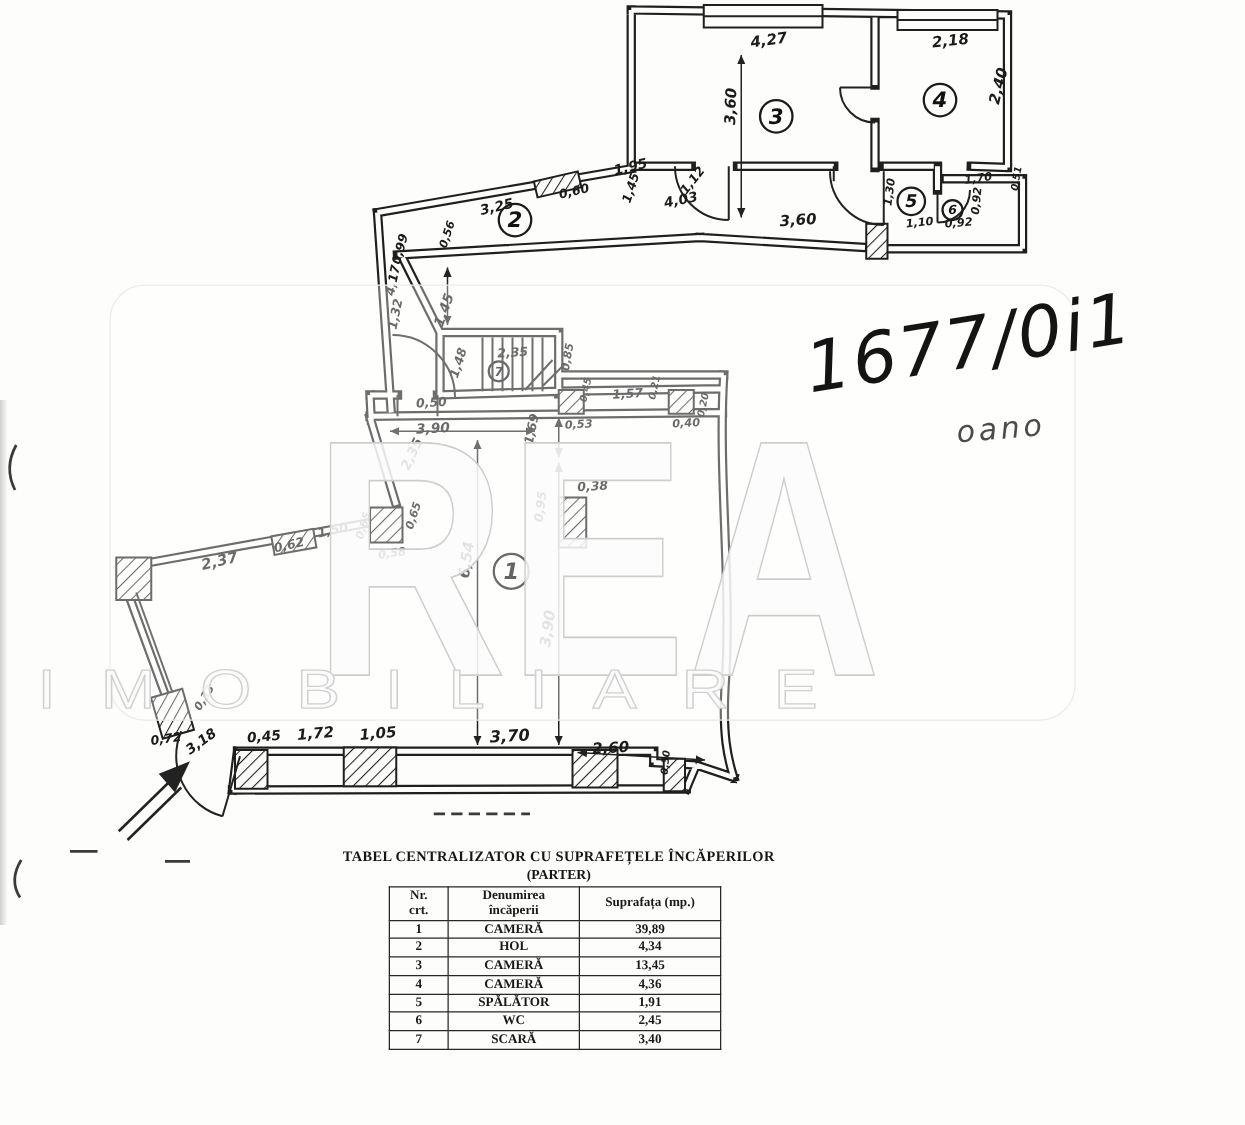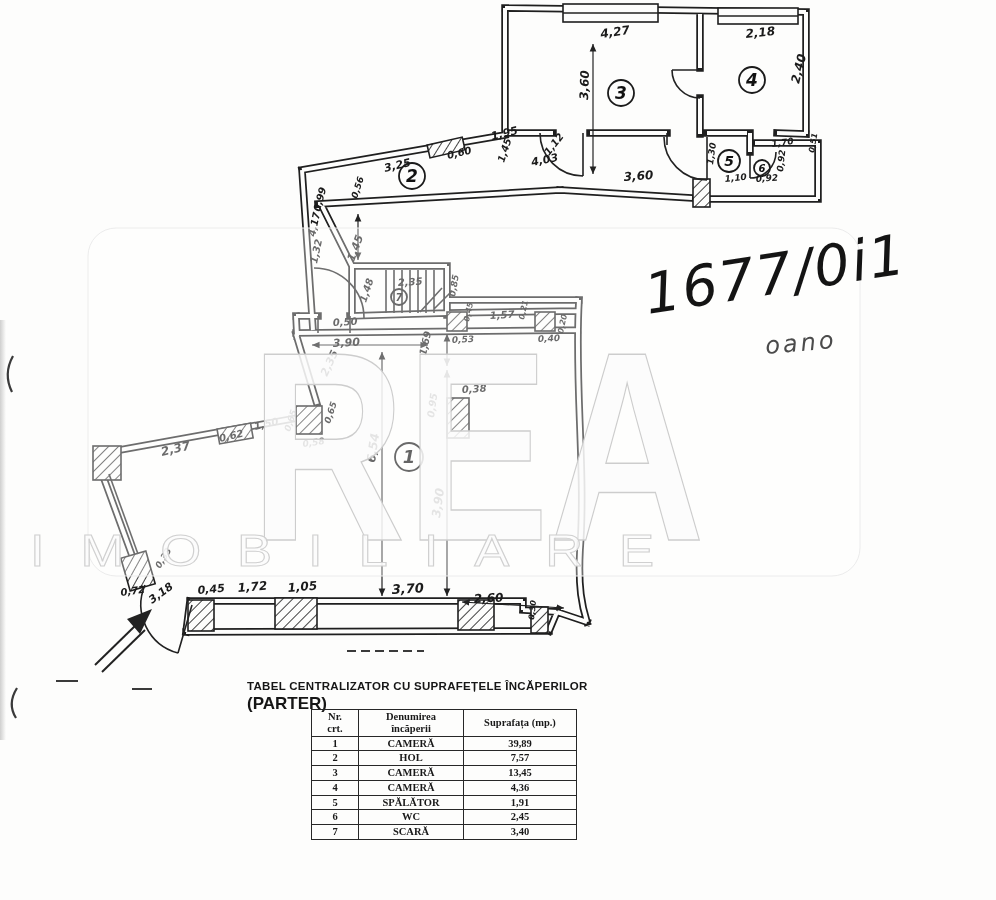"TABEL CENTRALIZATOR CU SUPRAFEȚELE" .tbl-title,.tbl-sub { font-family: Liberation Sans, sans-serif -> Liberation Serif, serif; text-align: left -> center }
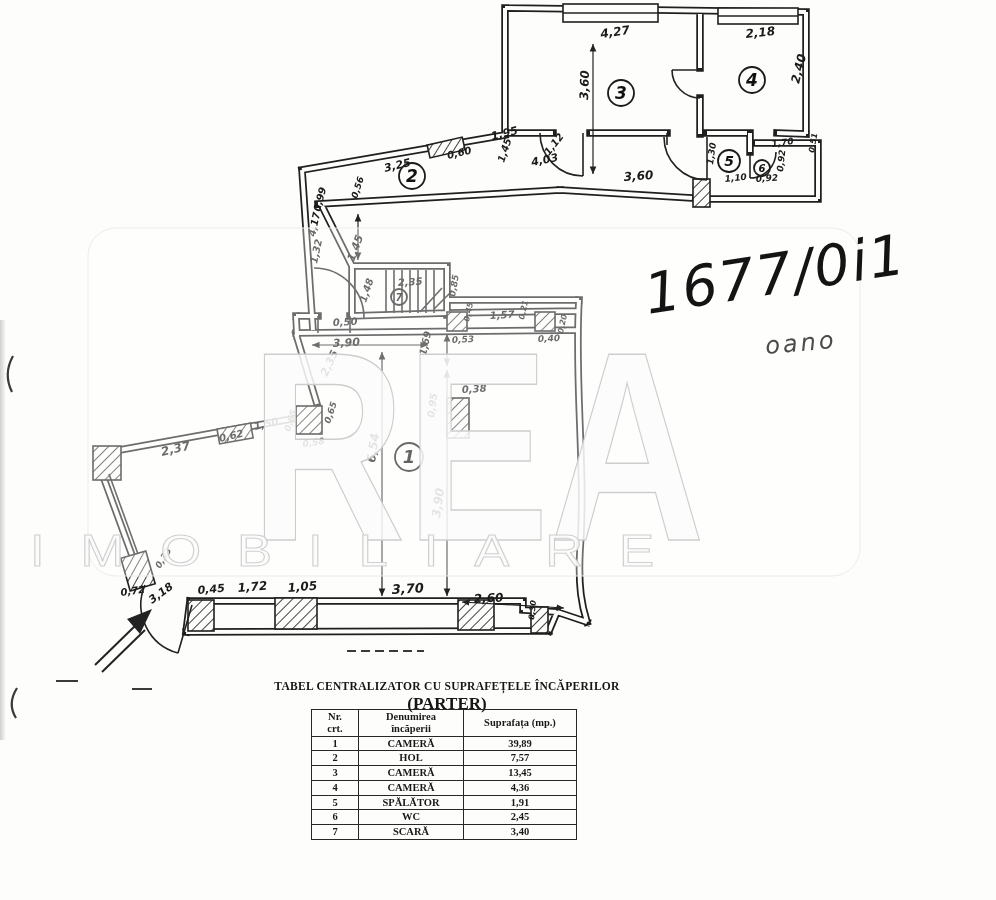"(PARTER)" .tbl-sub { font-size: 17px -> 11px }
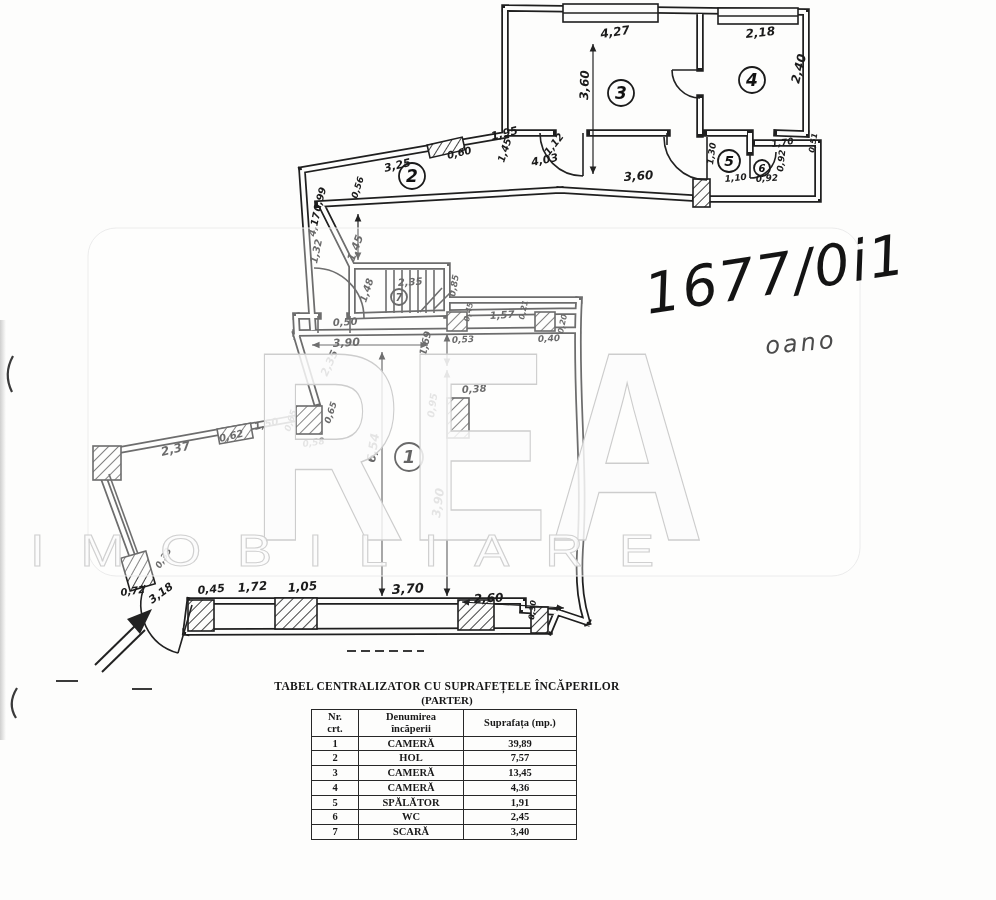"7,57" td.c2 { text: 7,57 -> 4,34 }
